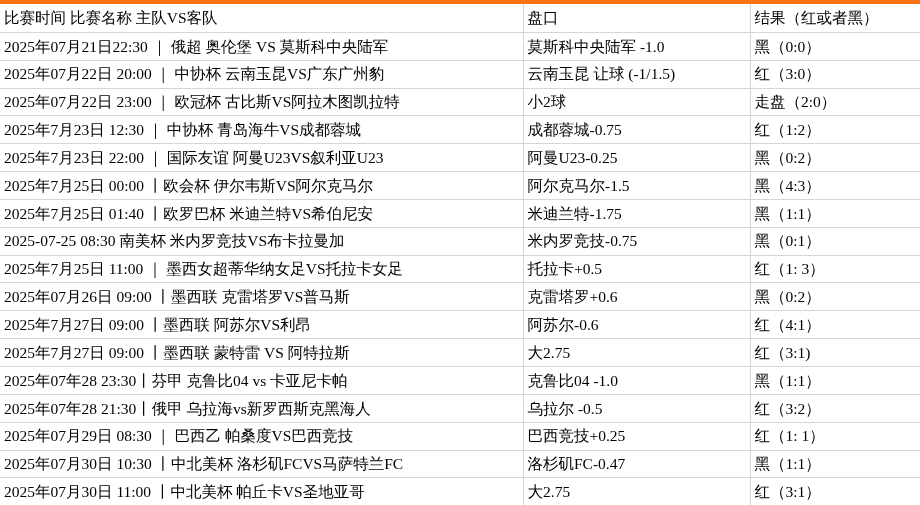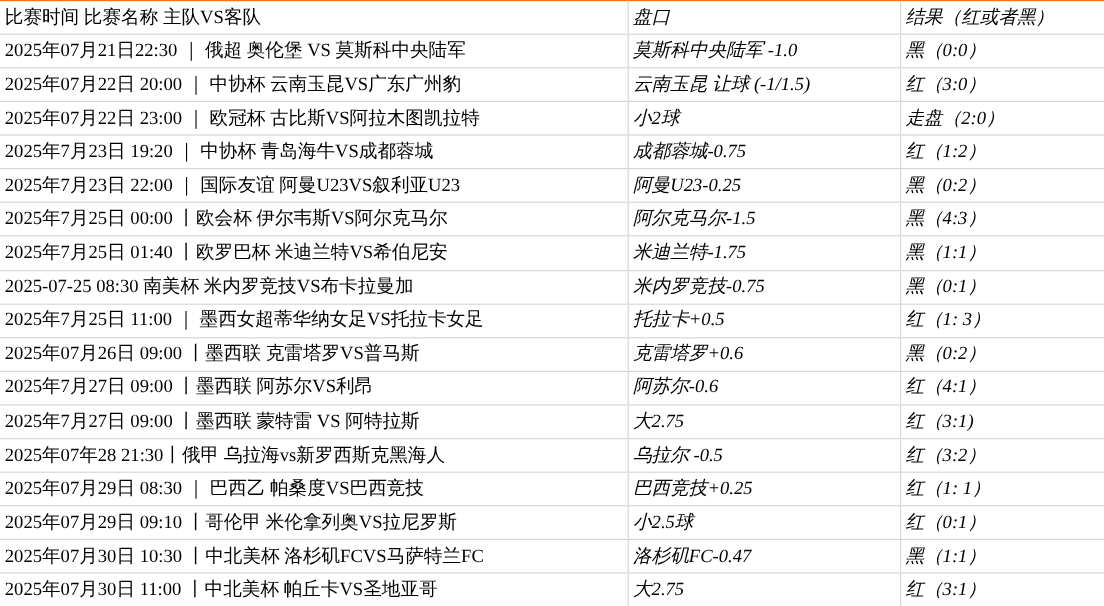"比赛时间 比赛名称 主队VS客队" table.sheet tr:first-child td { border-top: 1px solid #f97316 -> 4px solid #f97316 }
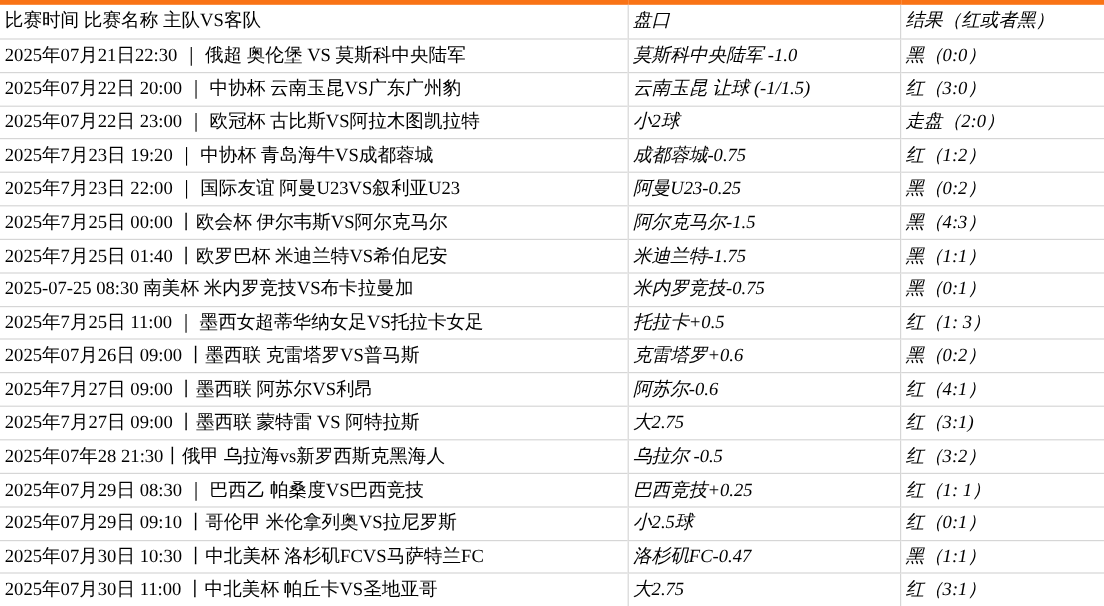"盘口" td.col-handicap, td.col-result { font-style: italic -> none }
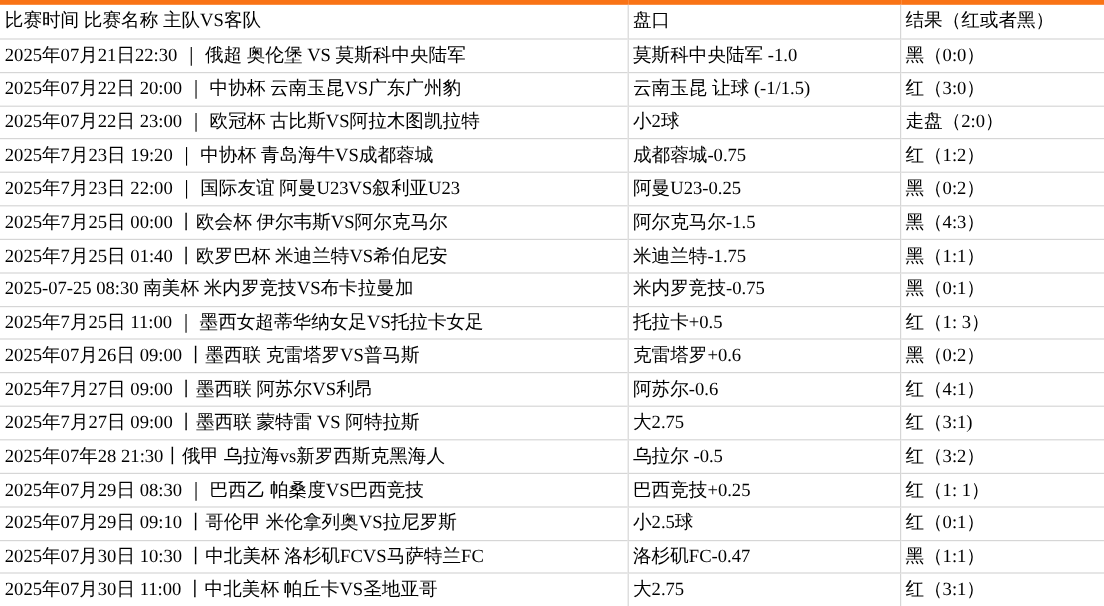"2025年7月23日 19:20 ｜ 中协杯 青岛海牛VS成都蓉城" td.col-match { text: 19:20 -> 12:30 }
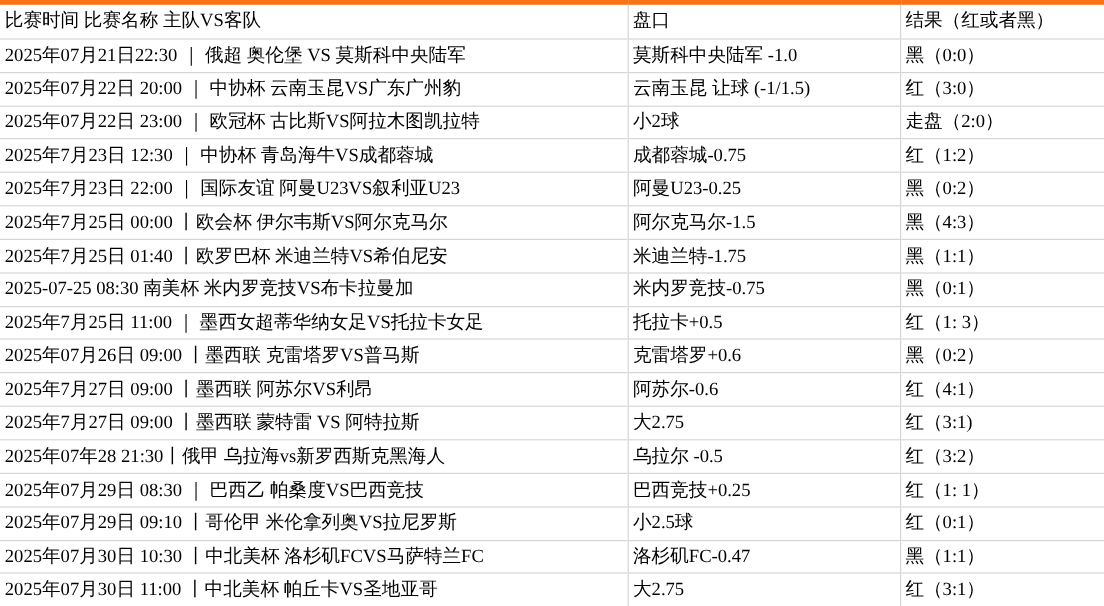"2025年07年28 23:30丨芬甲 克鲁比04 vs 卡亚尼卡帕" tr { html: none -> <tr> <td>2025年07年28 23:30丨芬甲 克鲁比04 vs 卡亚尼卡帕</td> <td>克鲁比04 -1.0</td> <td>黑（1:1）</td> </tr> }
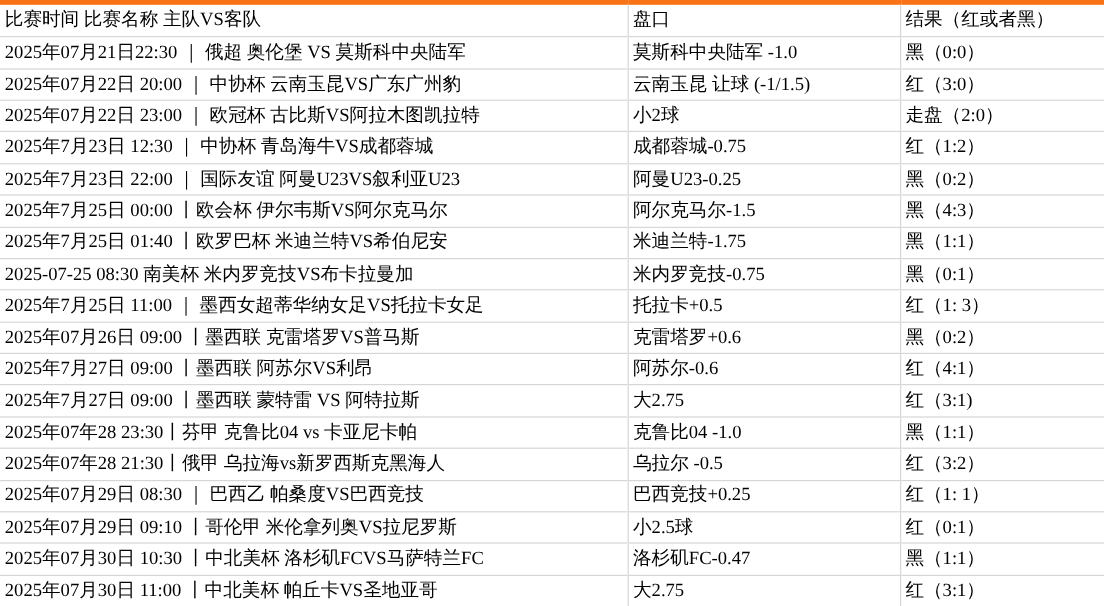"2025年07月29日 09:10 丨哥伦甲 米伦拿列奥VS拉尼罗斯" tr { html: <tr> <td>2025年07月29日 09:10 丨哥伦甲 米伦拿列奥VS拉尼罗斯</td> <td>小2.5球</td> <td>红（0:1）</td> </tr> -> none }
